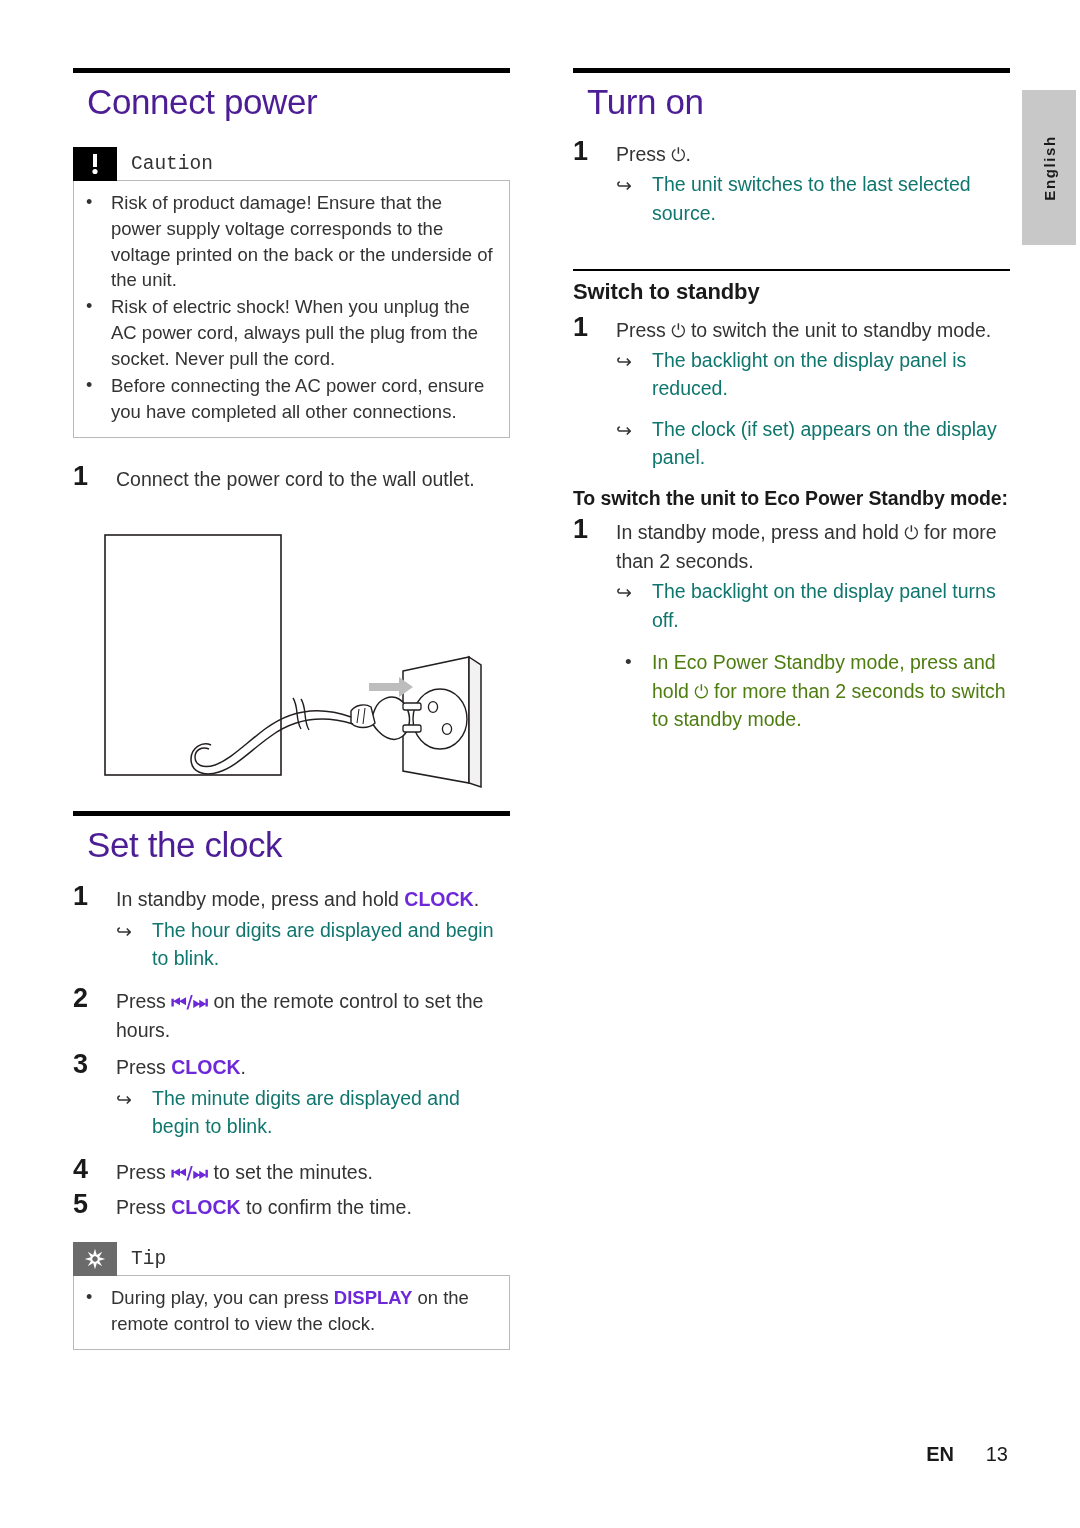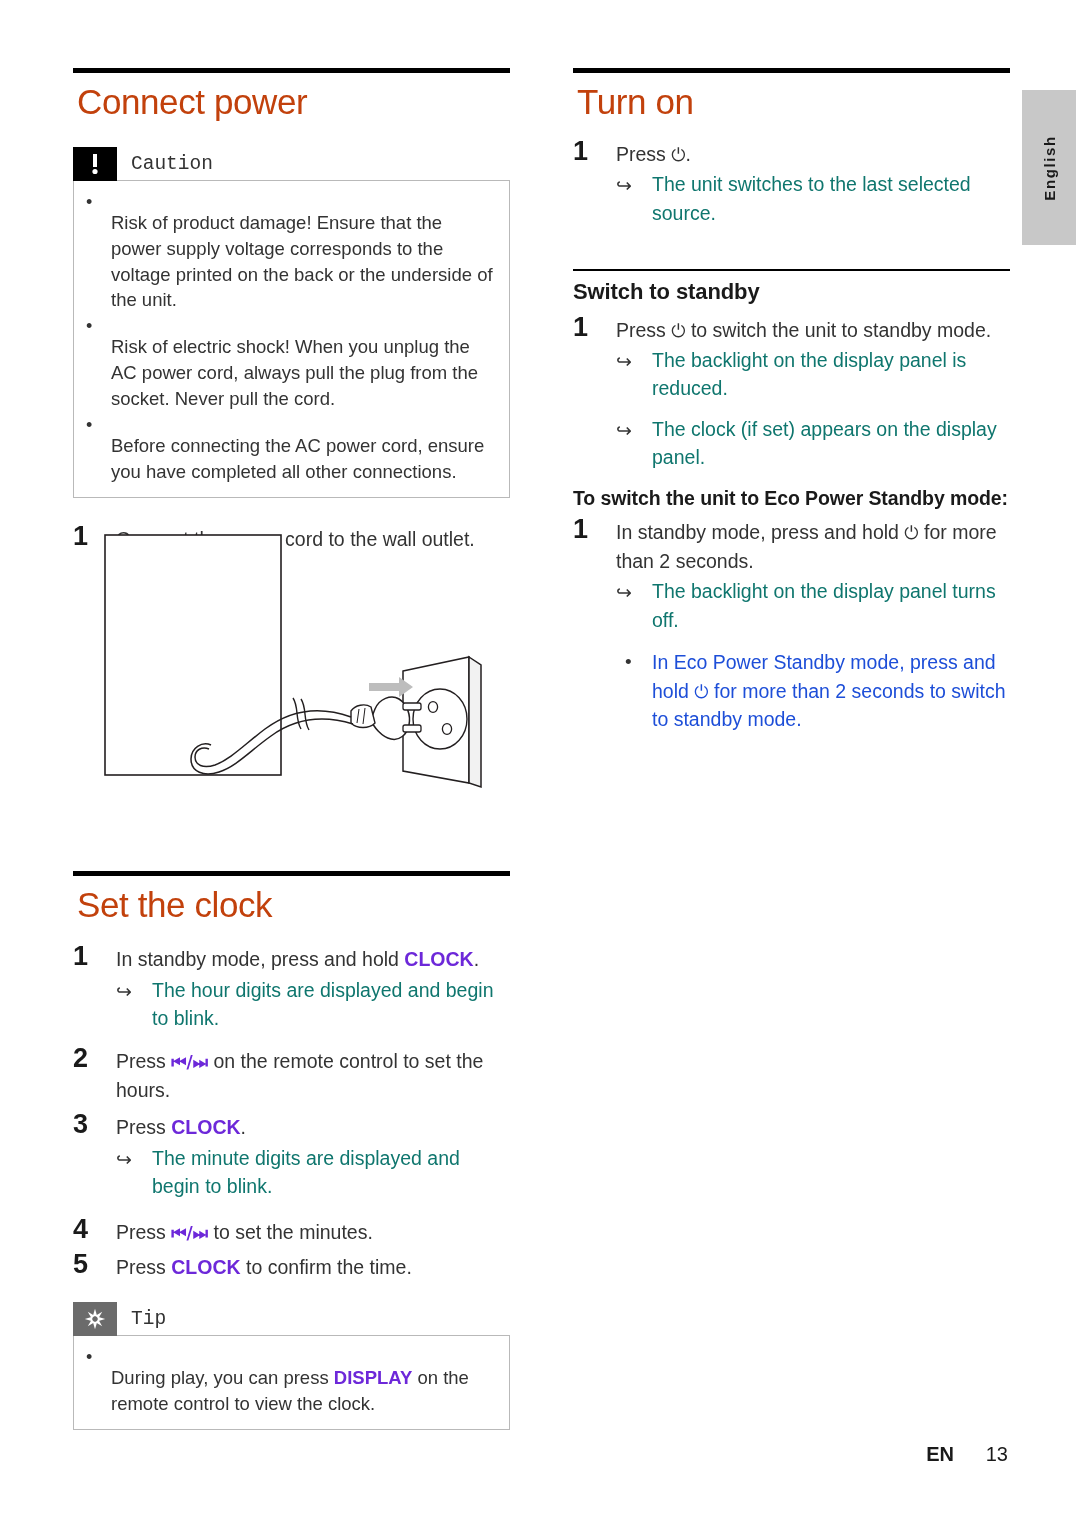"Connect power" h1.section-title { color: #c2410c -> #4c1d95; margin: 2px 0 26px 4px -> 2px 0 26px 14px }
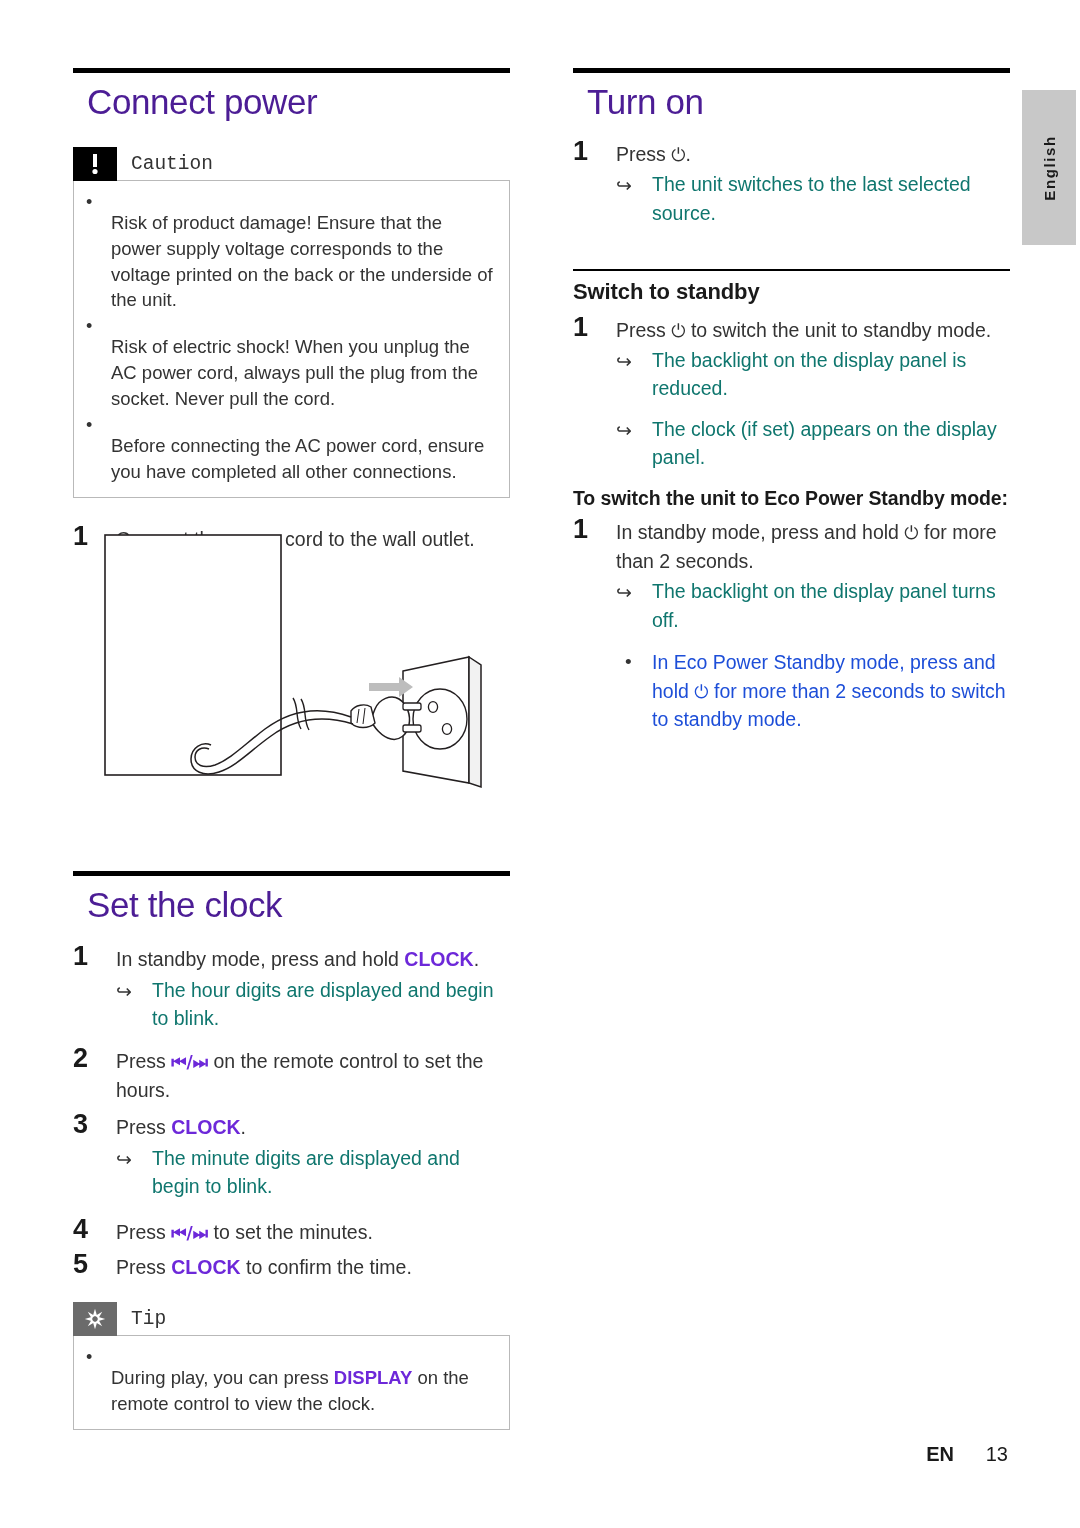"Risk of product damage! Ensure" .note-text { margin-top: 20px -> none }
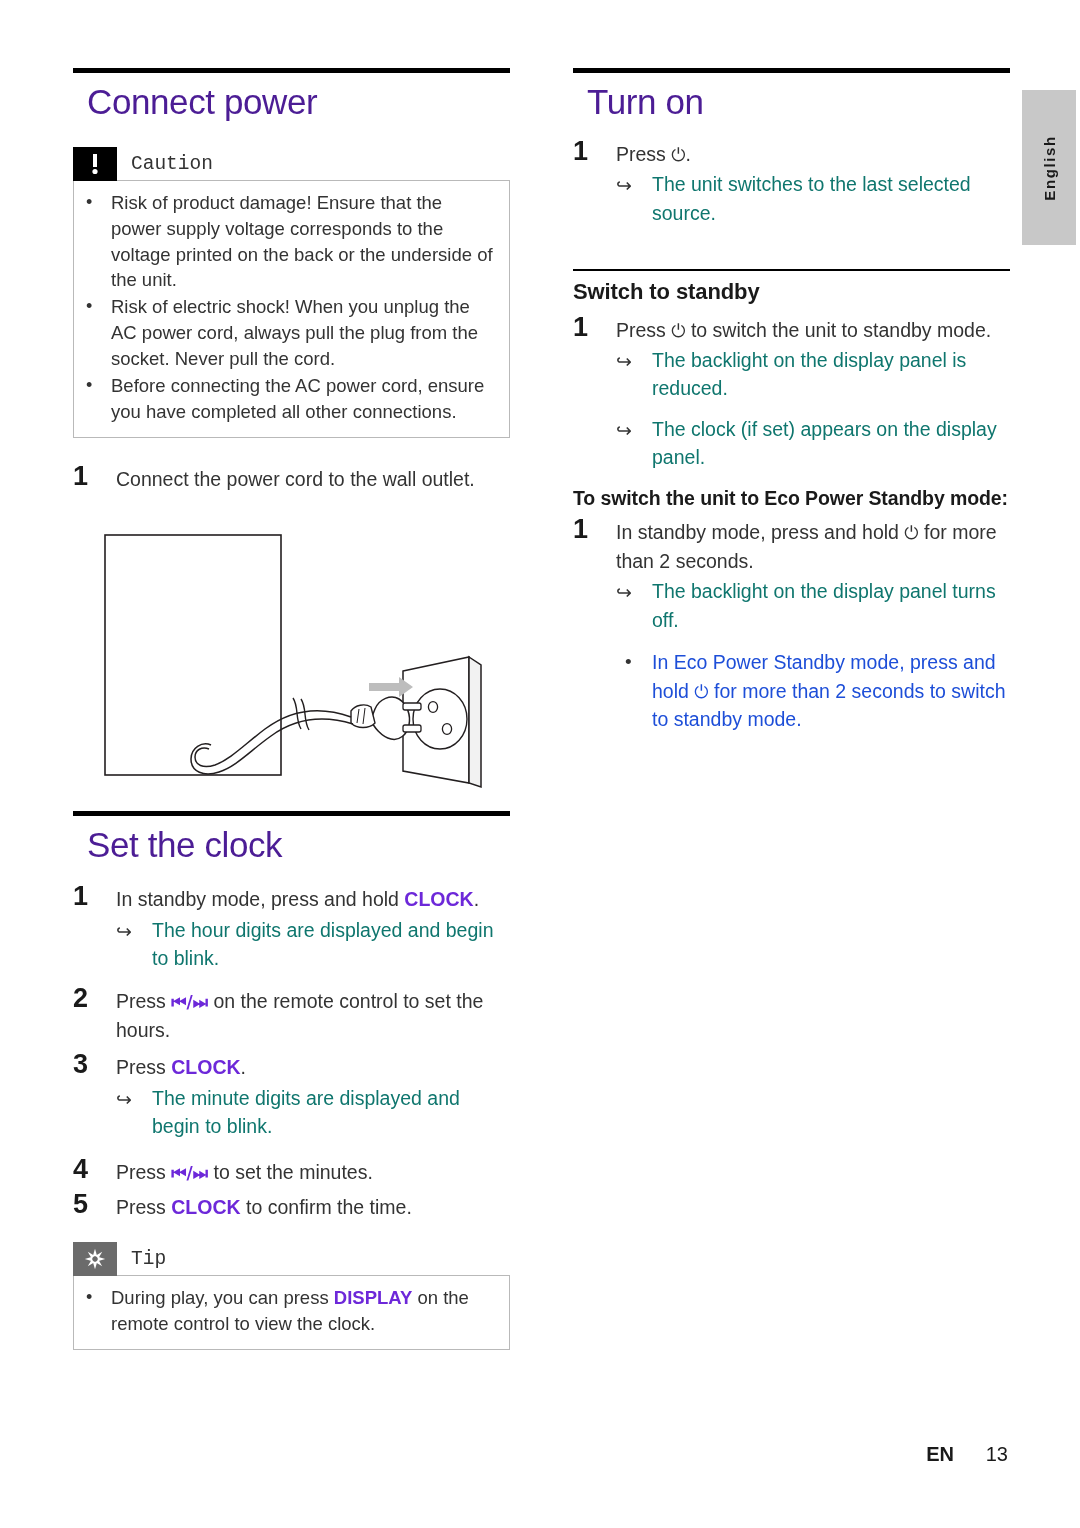"In Eco Power Standby mode," .sub-bullet-text { color: #1d4ed8 -> #4d7c0f }
